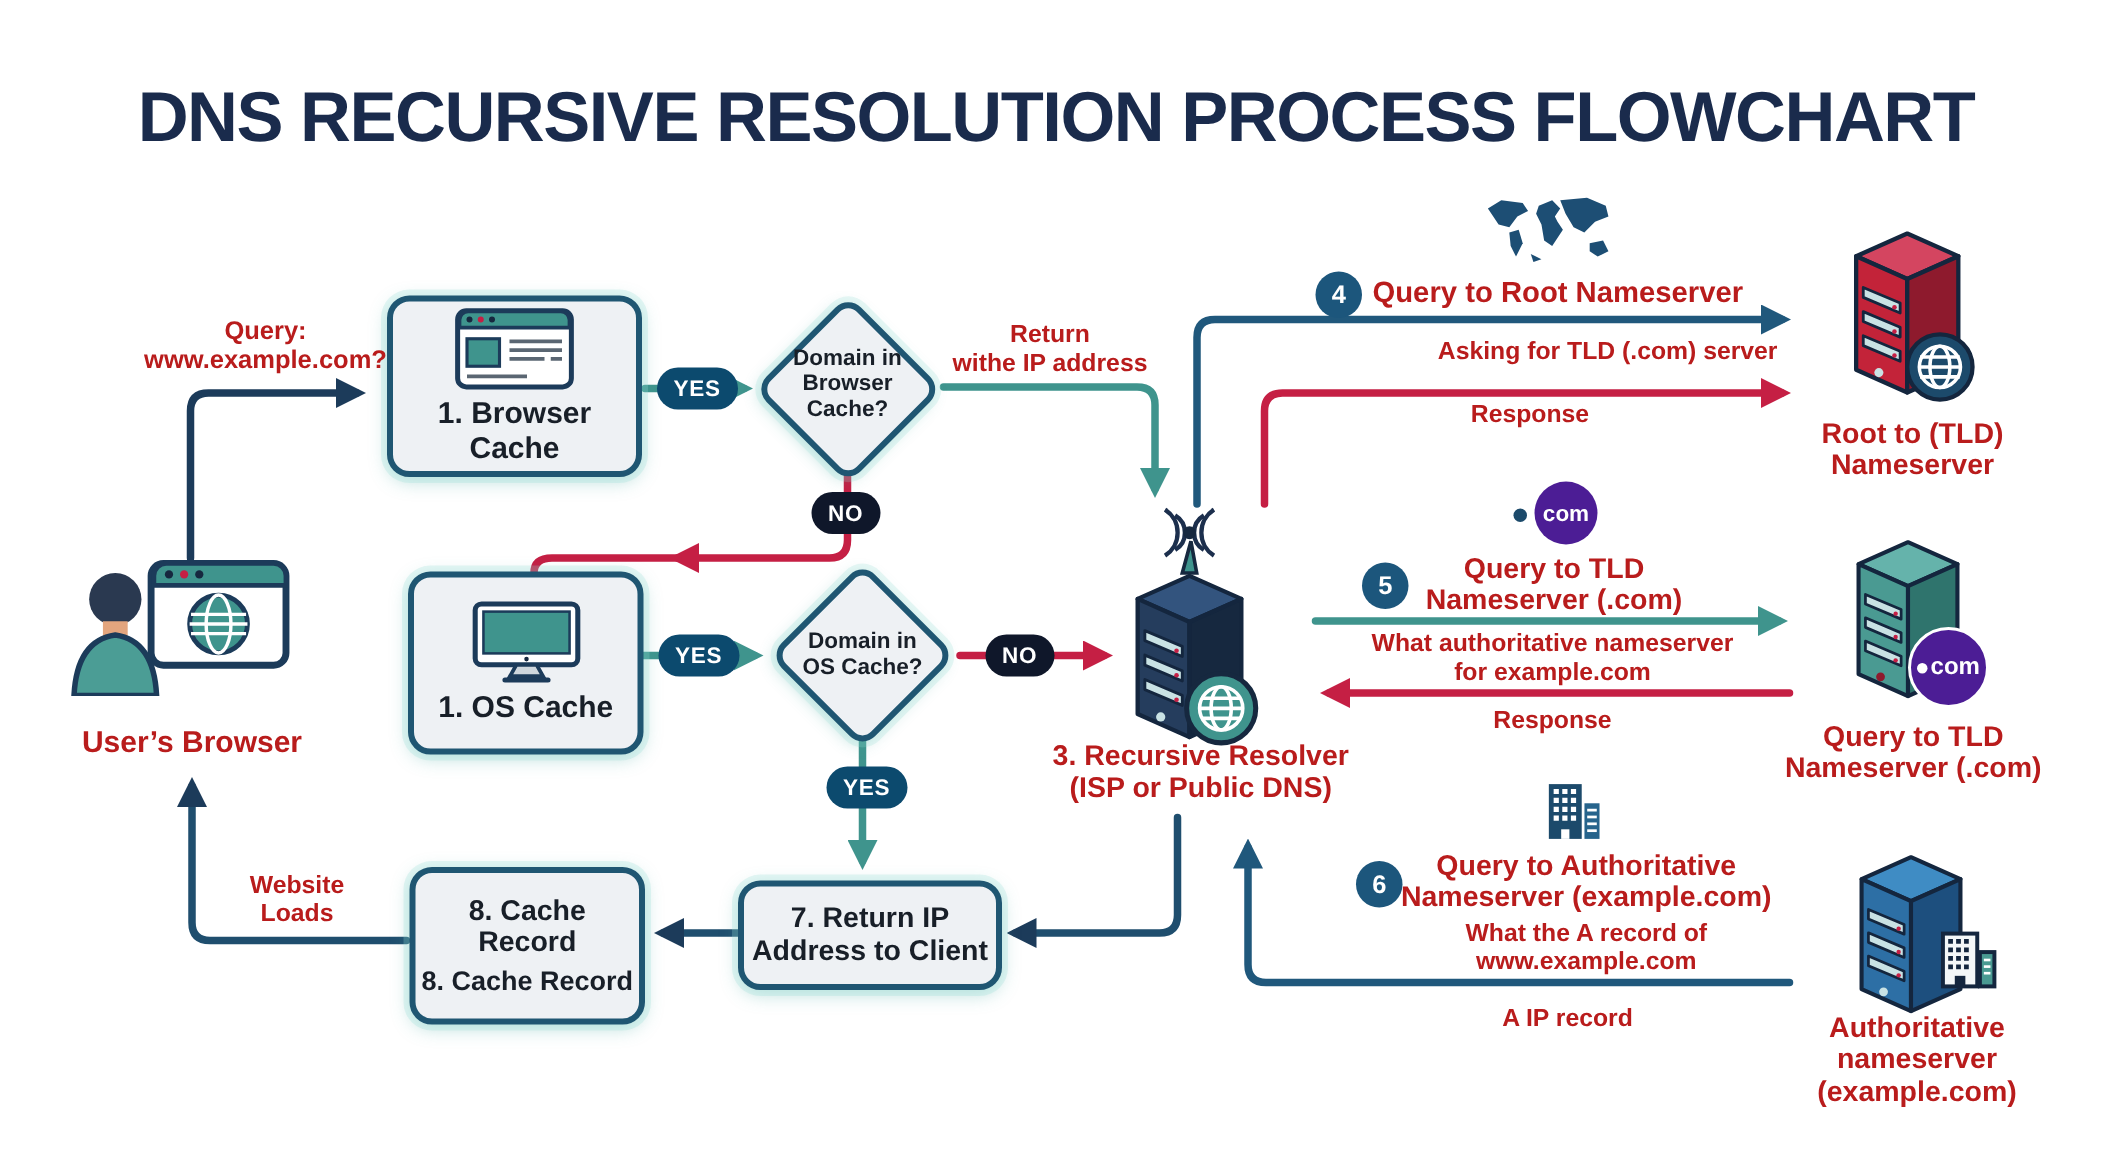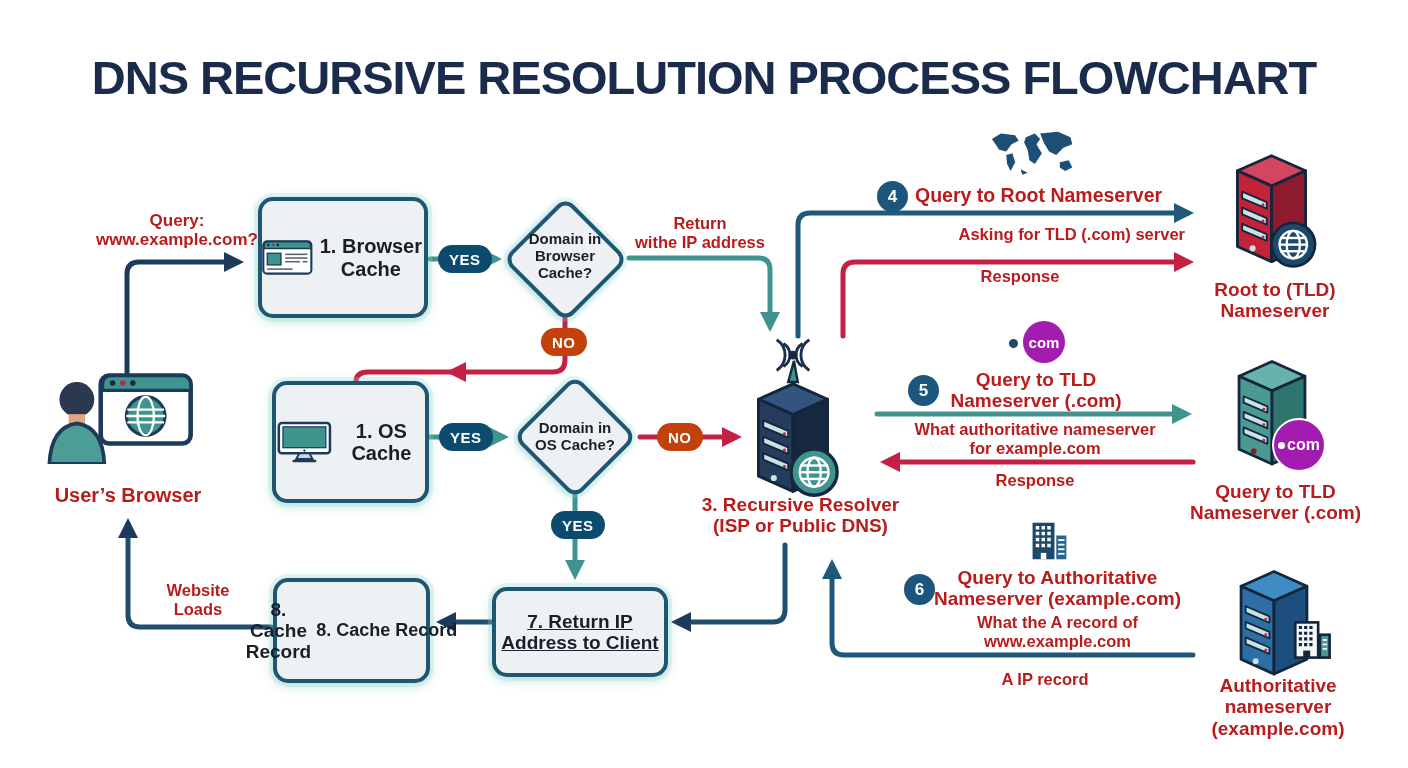"1. Browser Cache" .box { flex-direction: none -> column }
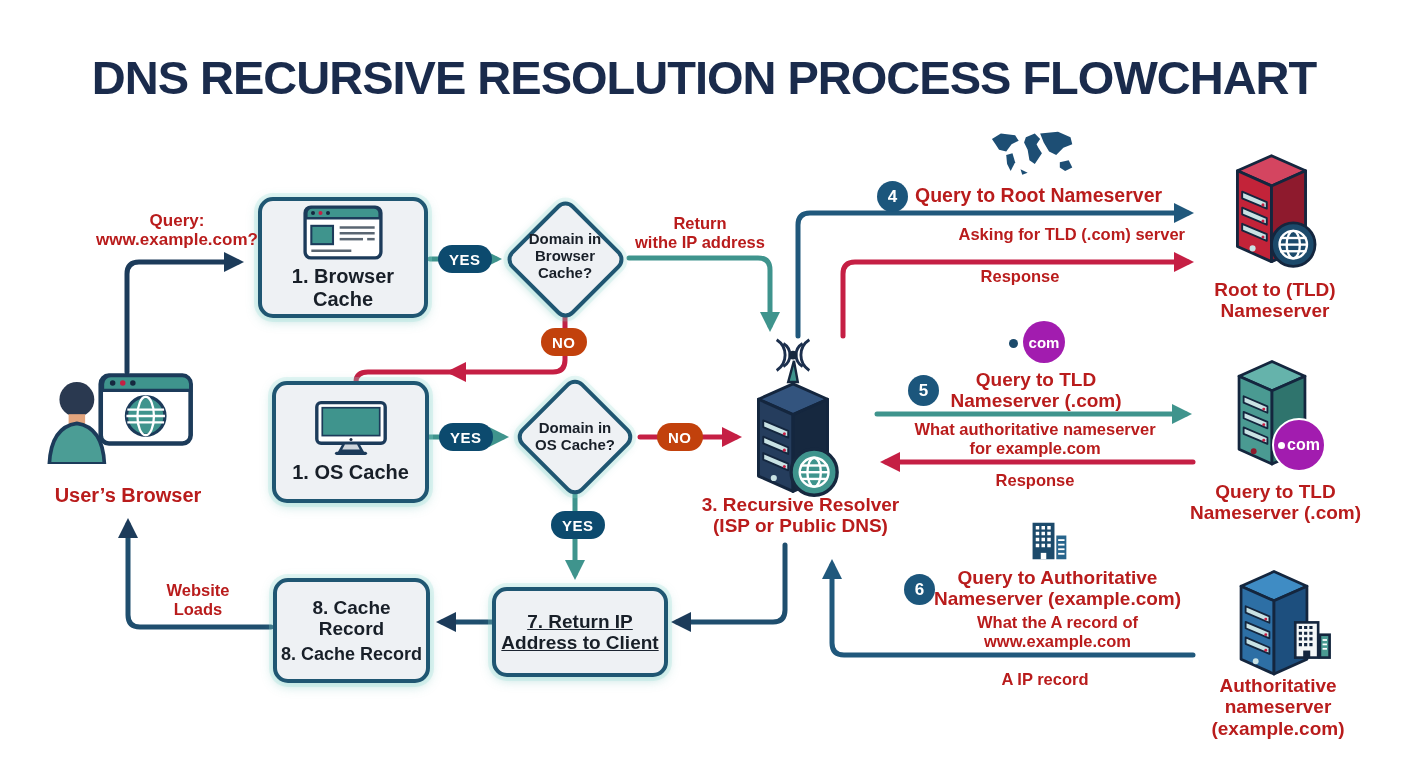"NO" .pill.red { background: #c2410c -> #0f172a }
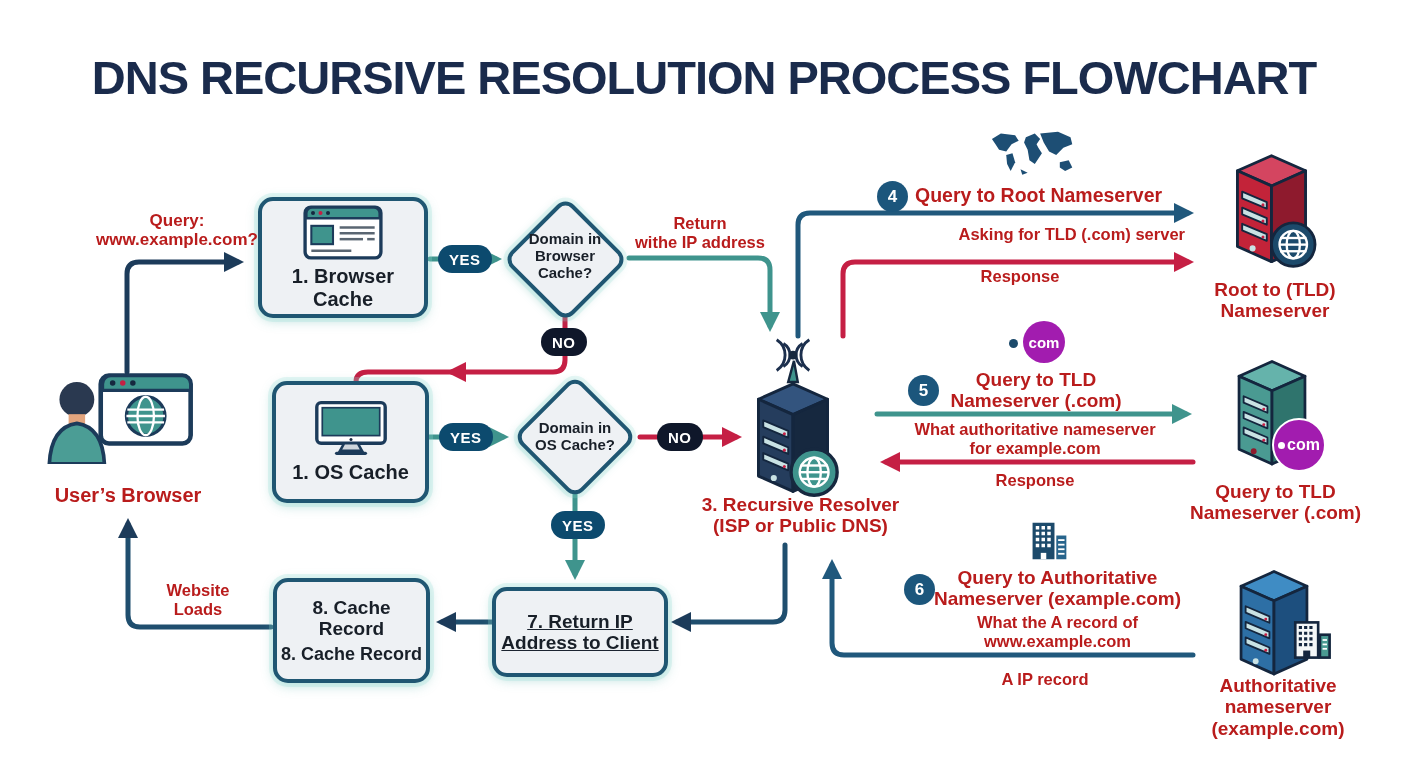"com" .combadge { background: #a21caf -> #4c1d95 }
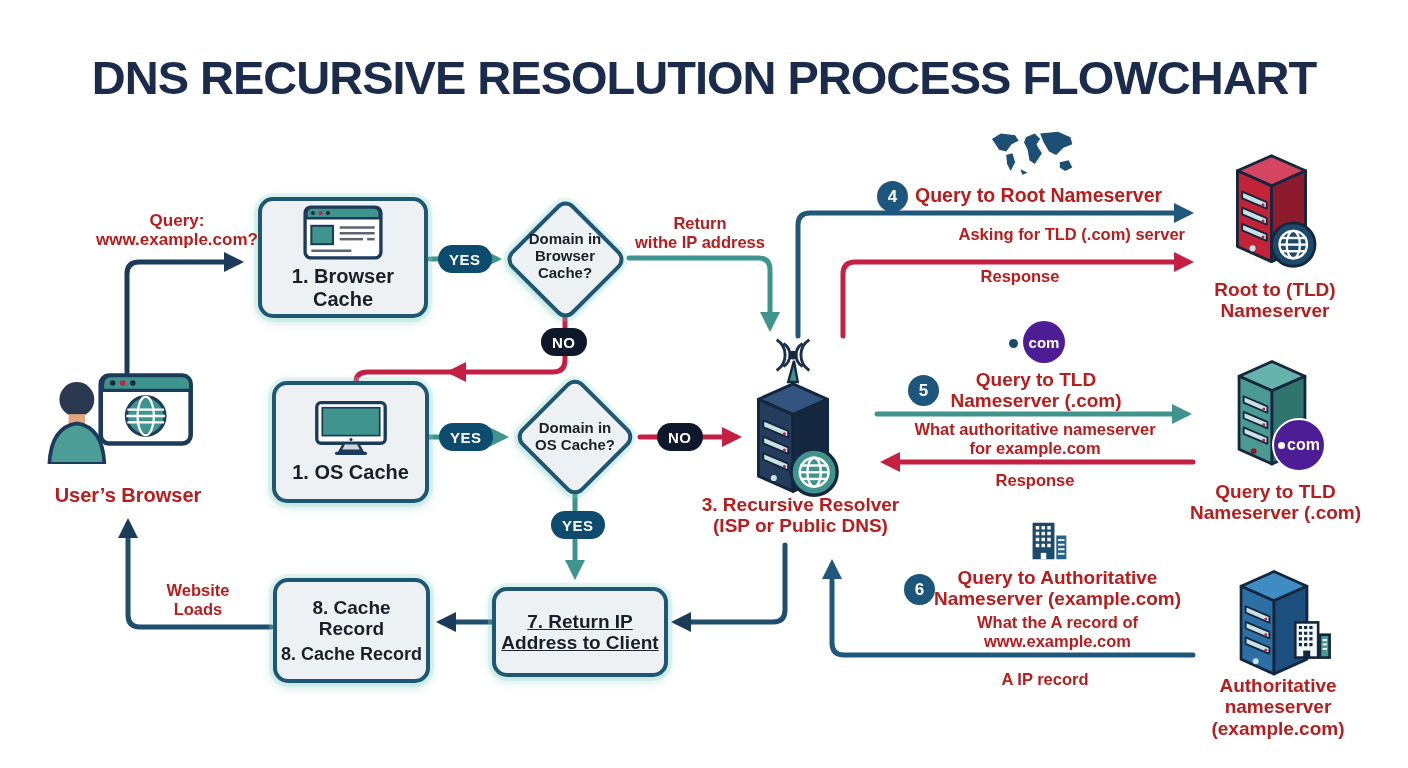"7. Return IP" div.box { height: 90px -> 73px; text-decoration: underline -> none }
